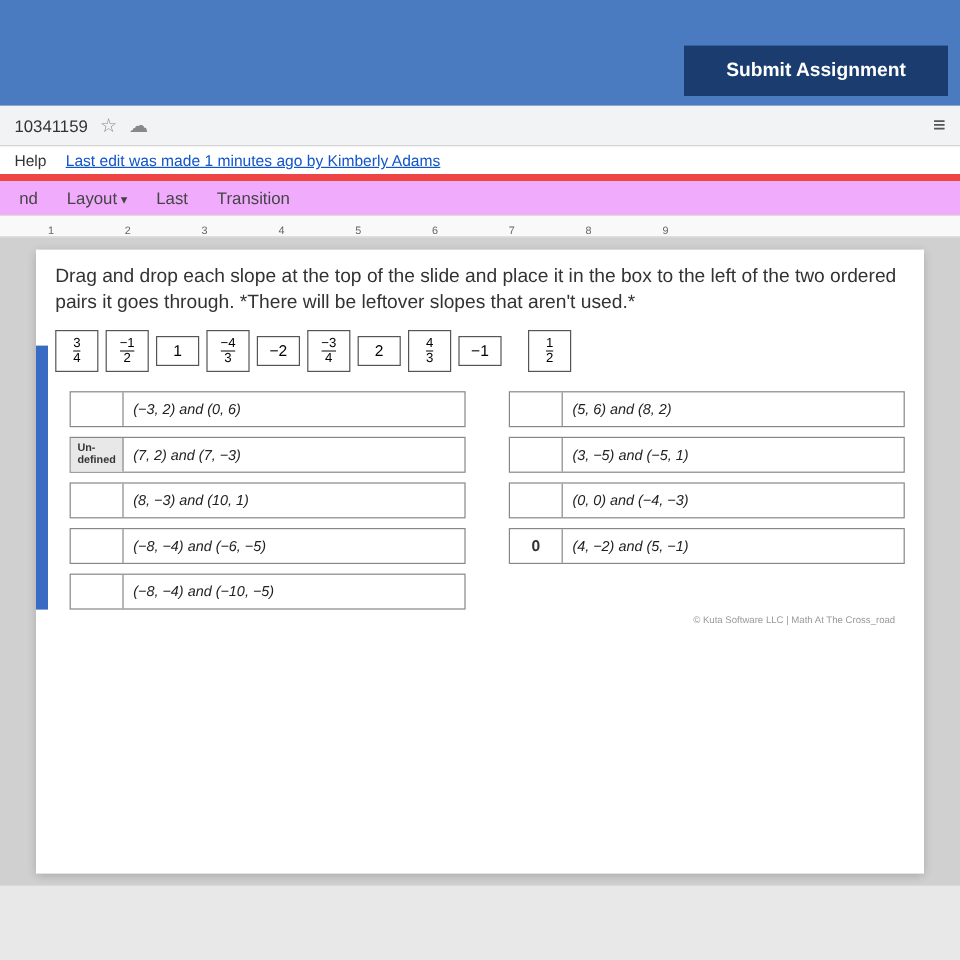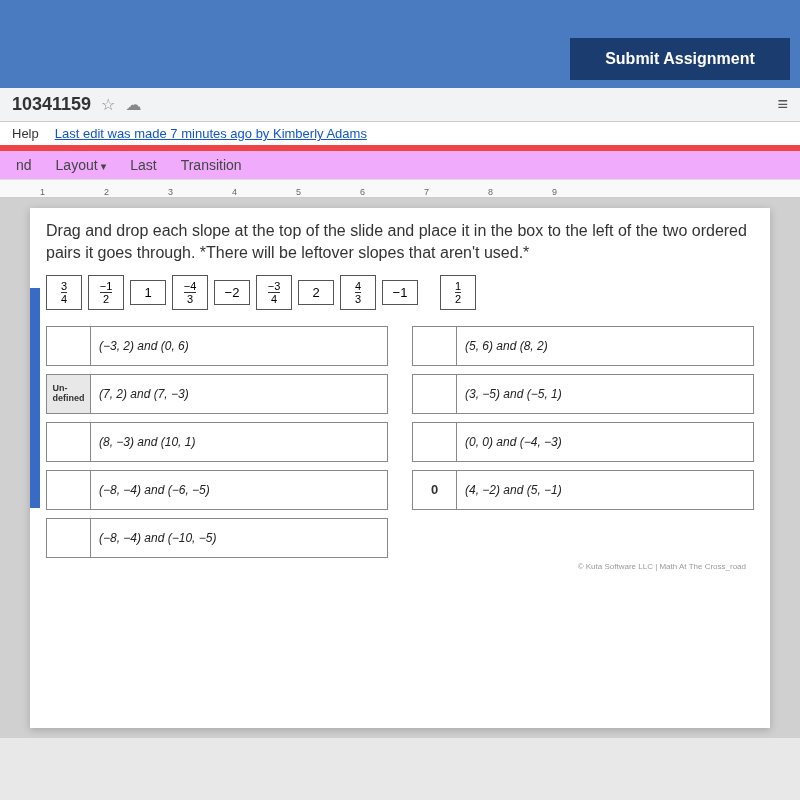"10341159" .address-id { font-size: 18px -> 14px; font-weight: bold -> normal }
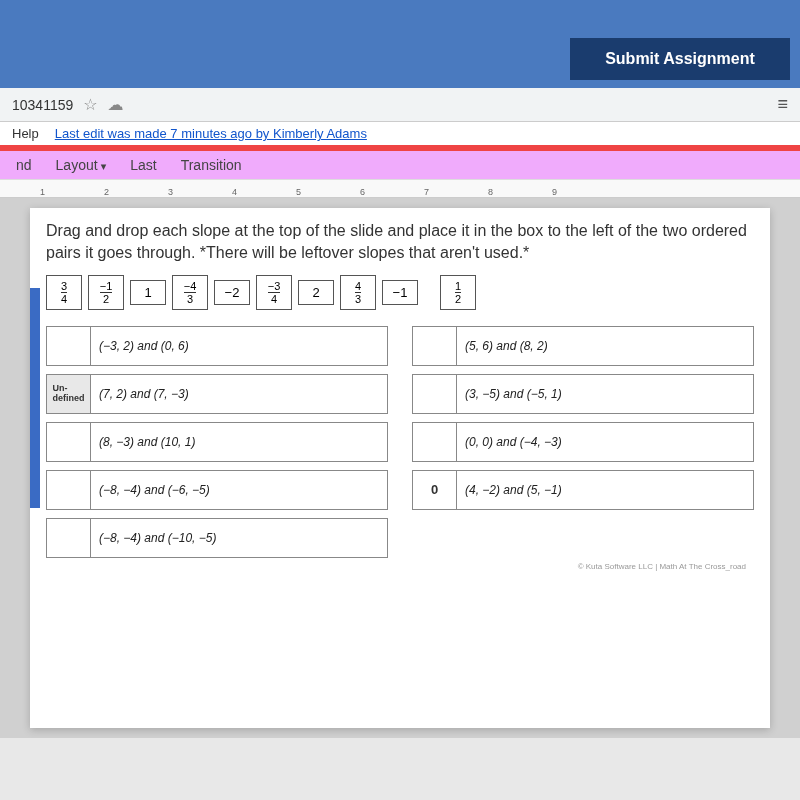"Last edit was made 7" span.edit-link { text: 7 -> 1 }
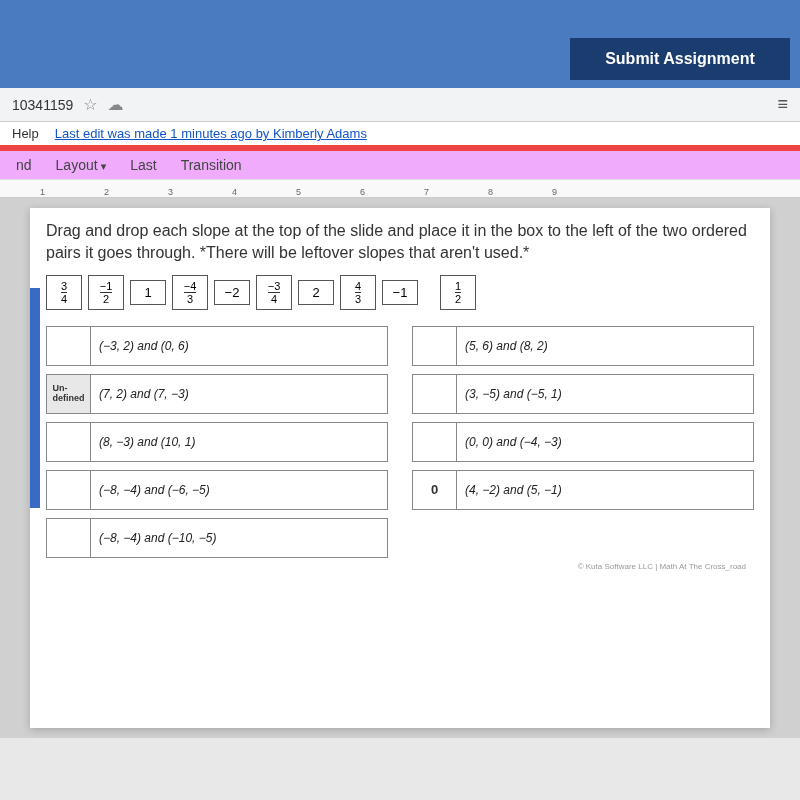"(−3, 2) and (0, 6)" .pair-row { margin-left: none -> 12px }
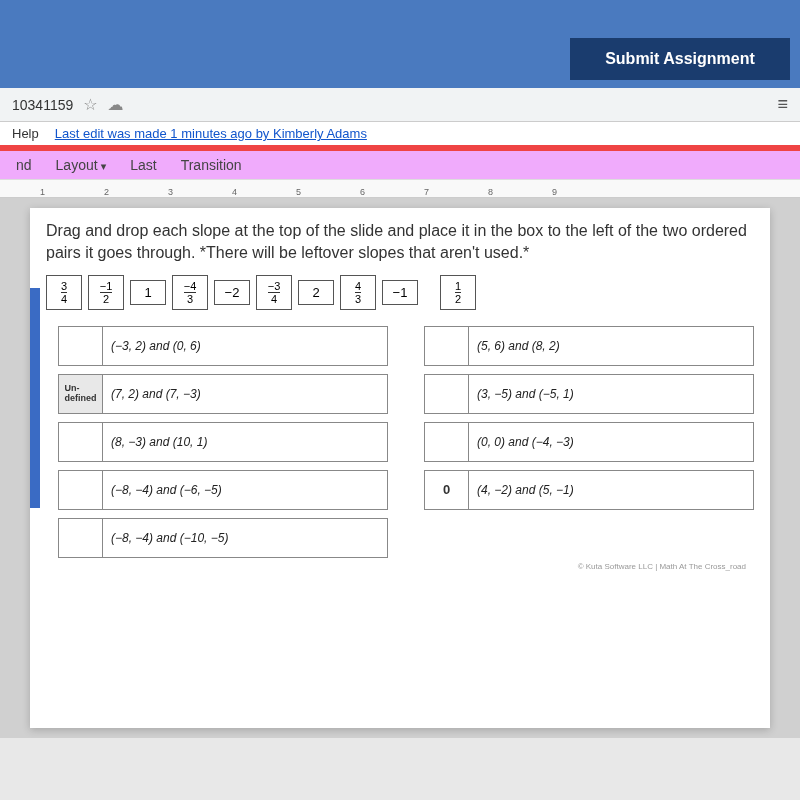"Un-" .pair-answer-box { height: 38px -> 28px }
